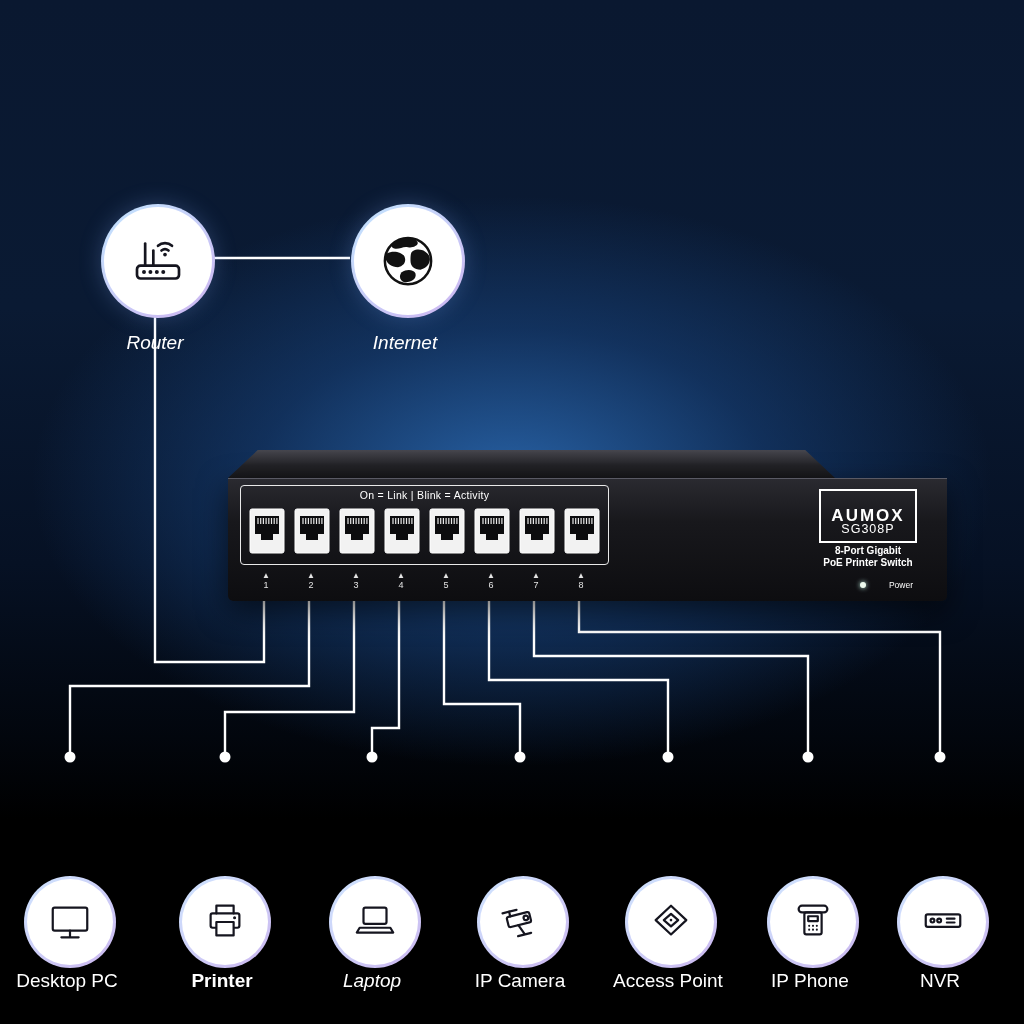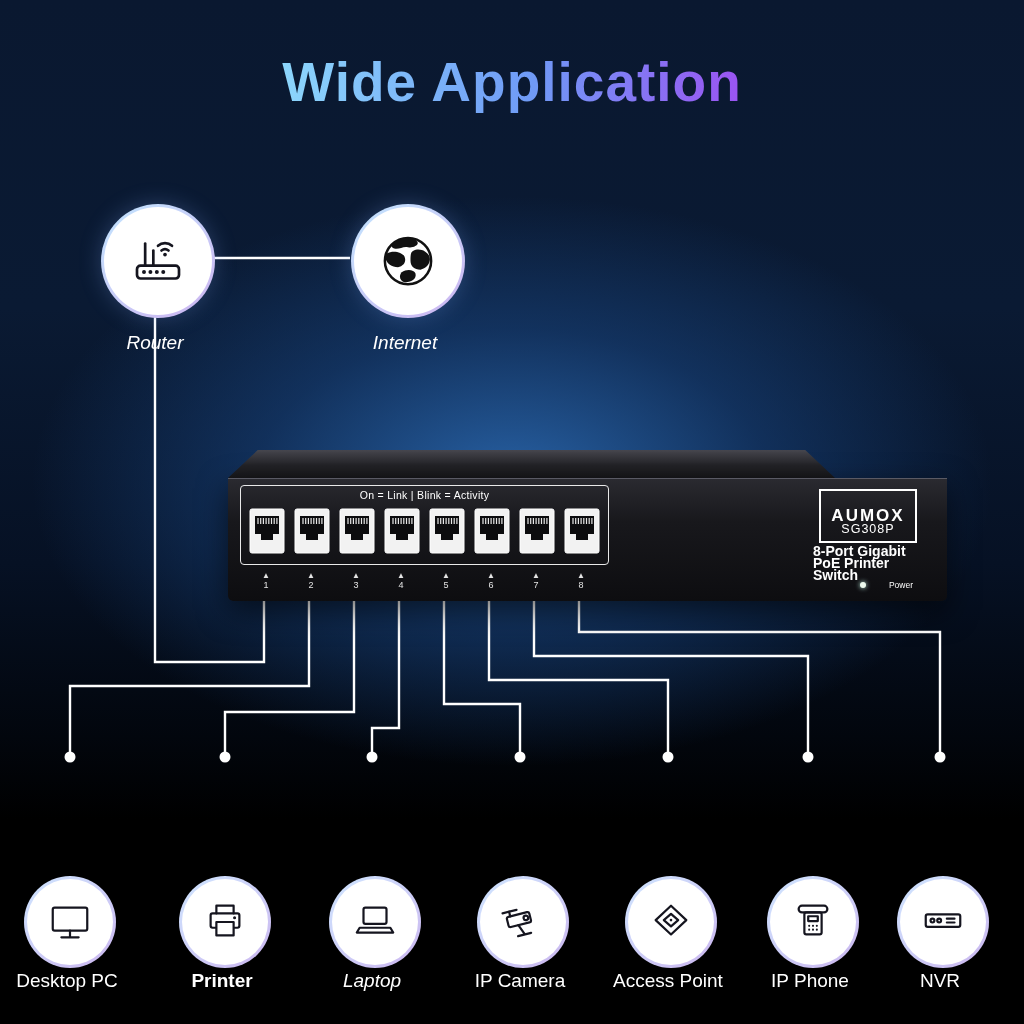"Wide Application" div.title { html: <div>Wide Application</div> -> none }
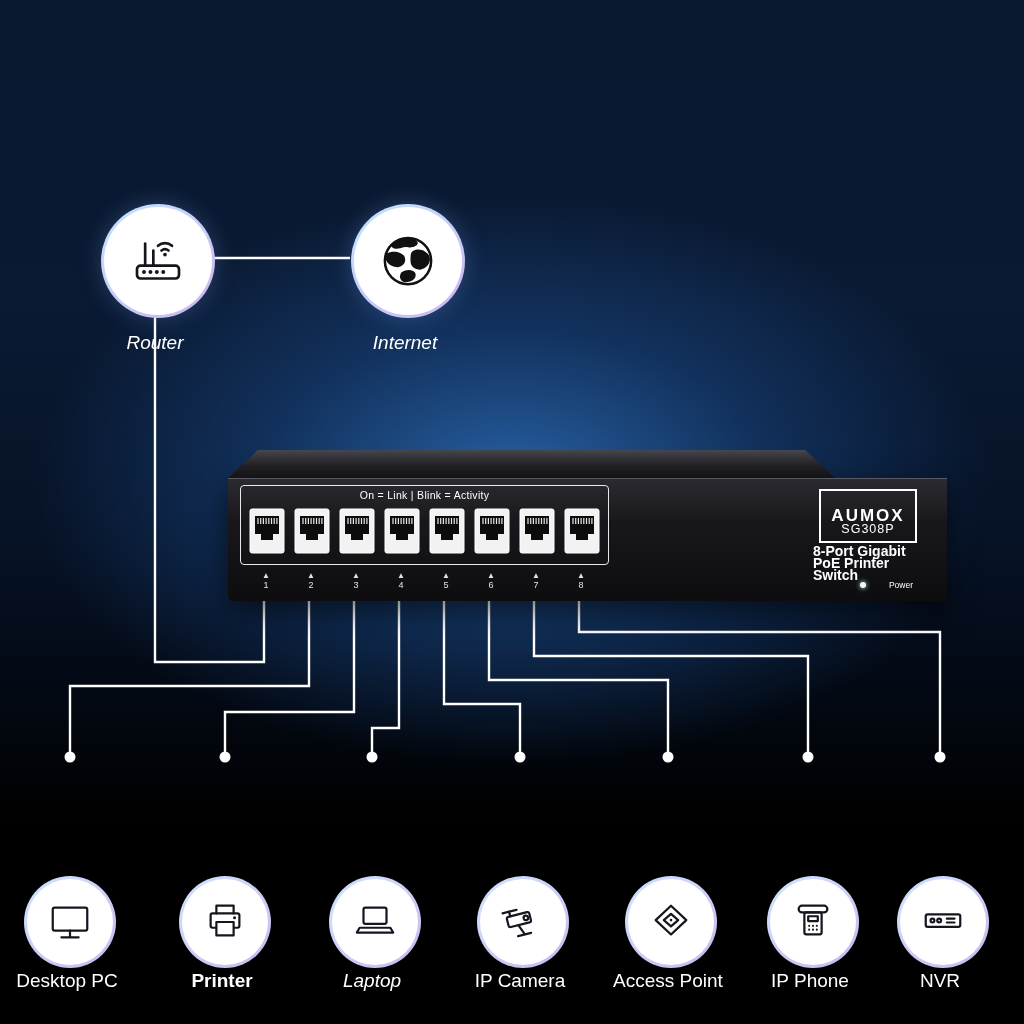"8-Port Gigabit" .desc { font-size: 14px -> 10px; text-align: none -> center }
